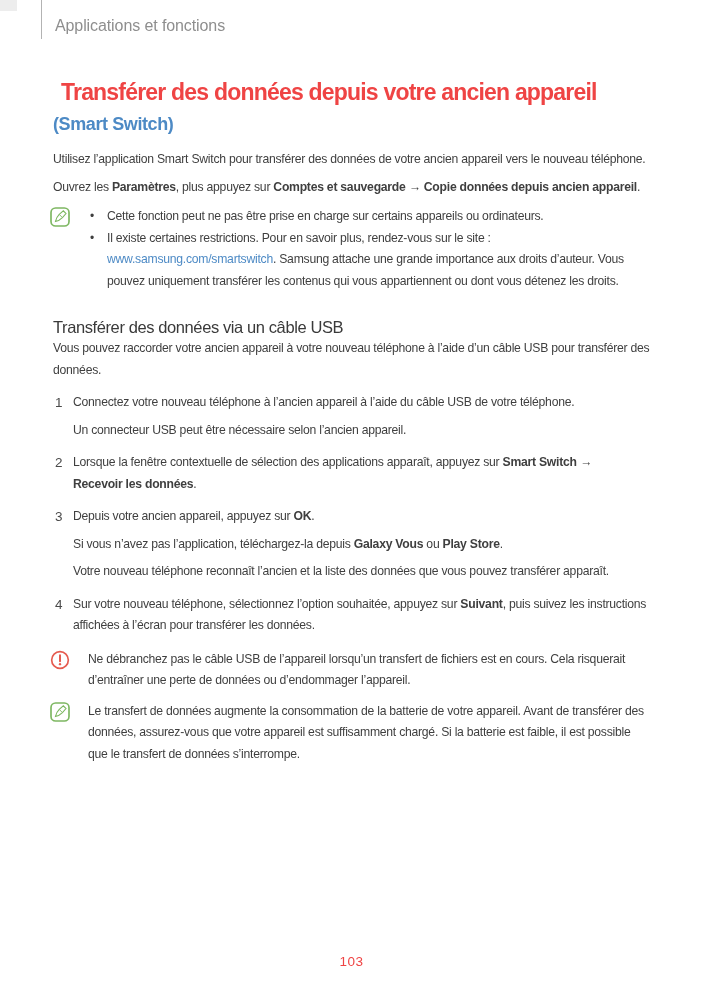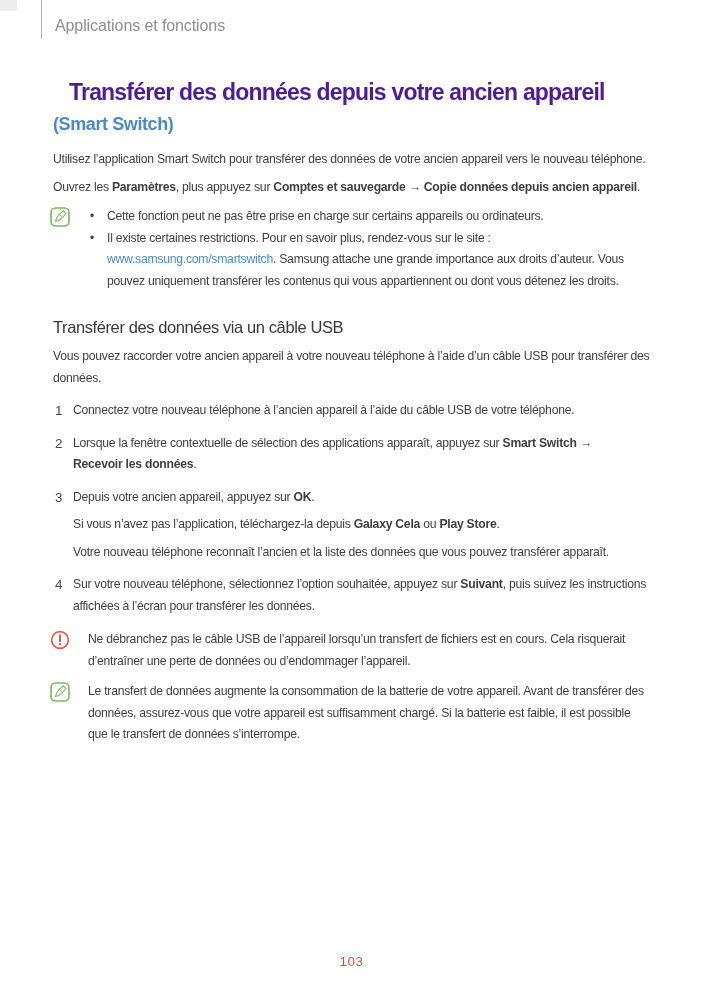"Transférer des données depuis votre" .title { color: #4c1d95 -> #ef4444; margin: 78px 16px 0 -> 78px 8px 0 }
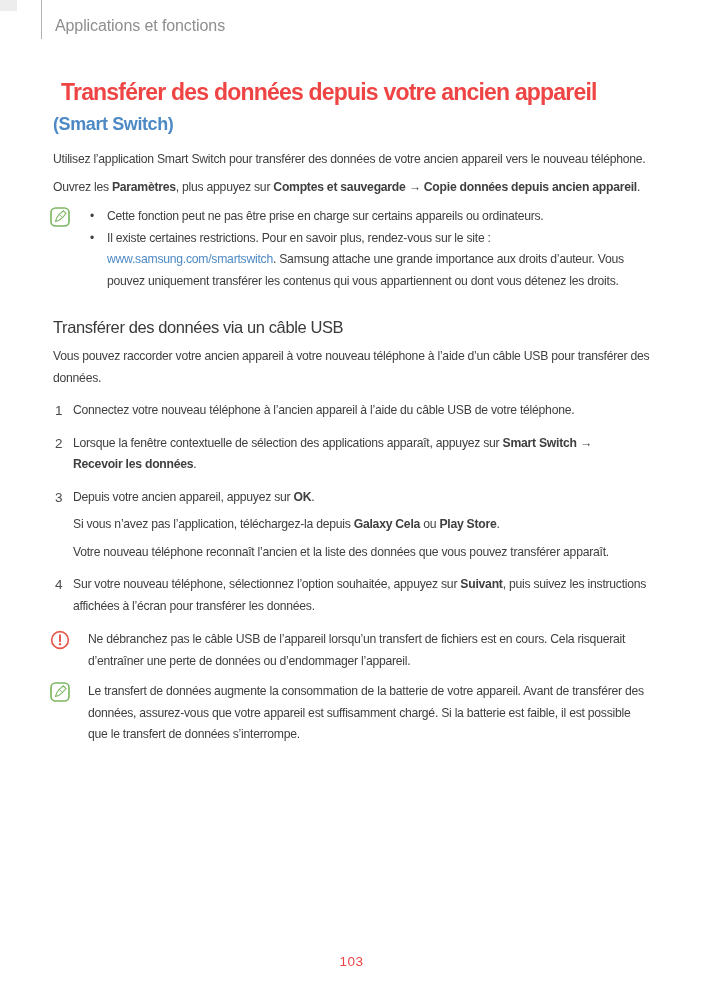"Vous pouvez raccorder votre ancien" .usb-intro { margin-top: 8px -> none }
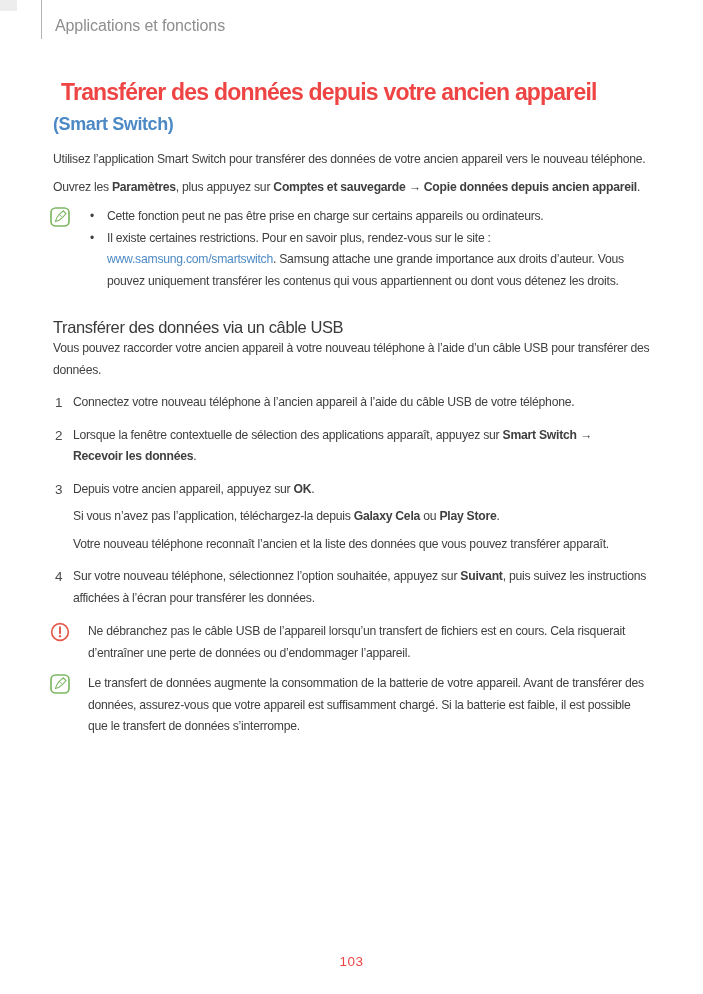"Un connecteur USB peut être" div.body-text { html: none -> <div><span>Un connecteur USB peut être nécessaire selon l’ancien appareil.</span></div> }
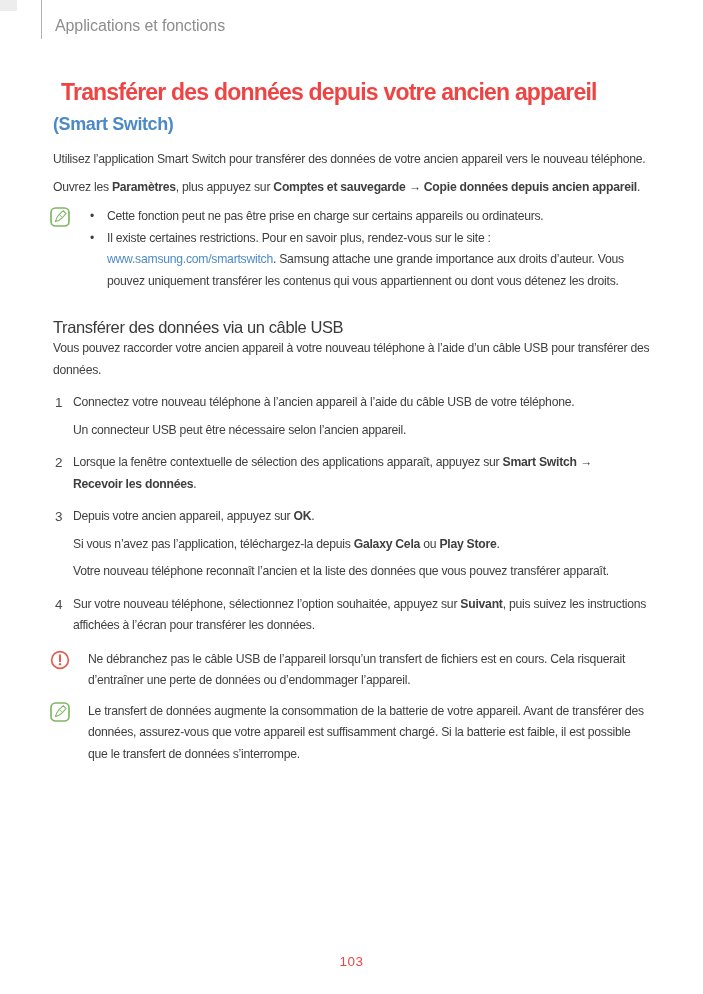"Galaxy Cela" span.b { text: Cela -> Vous }
